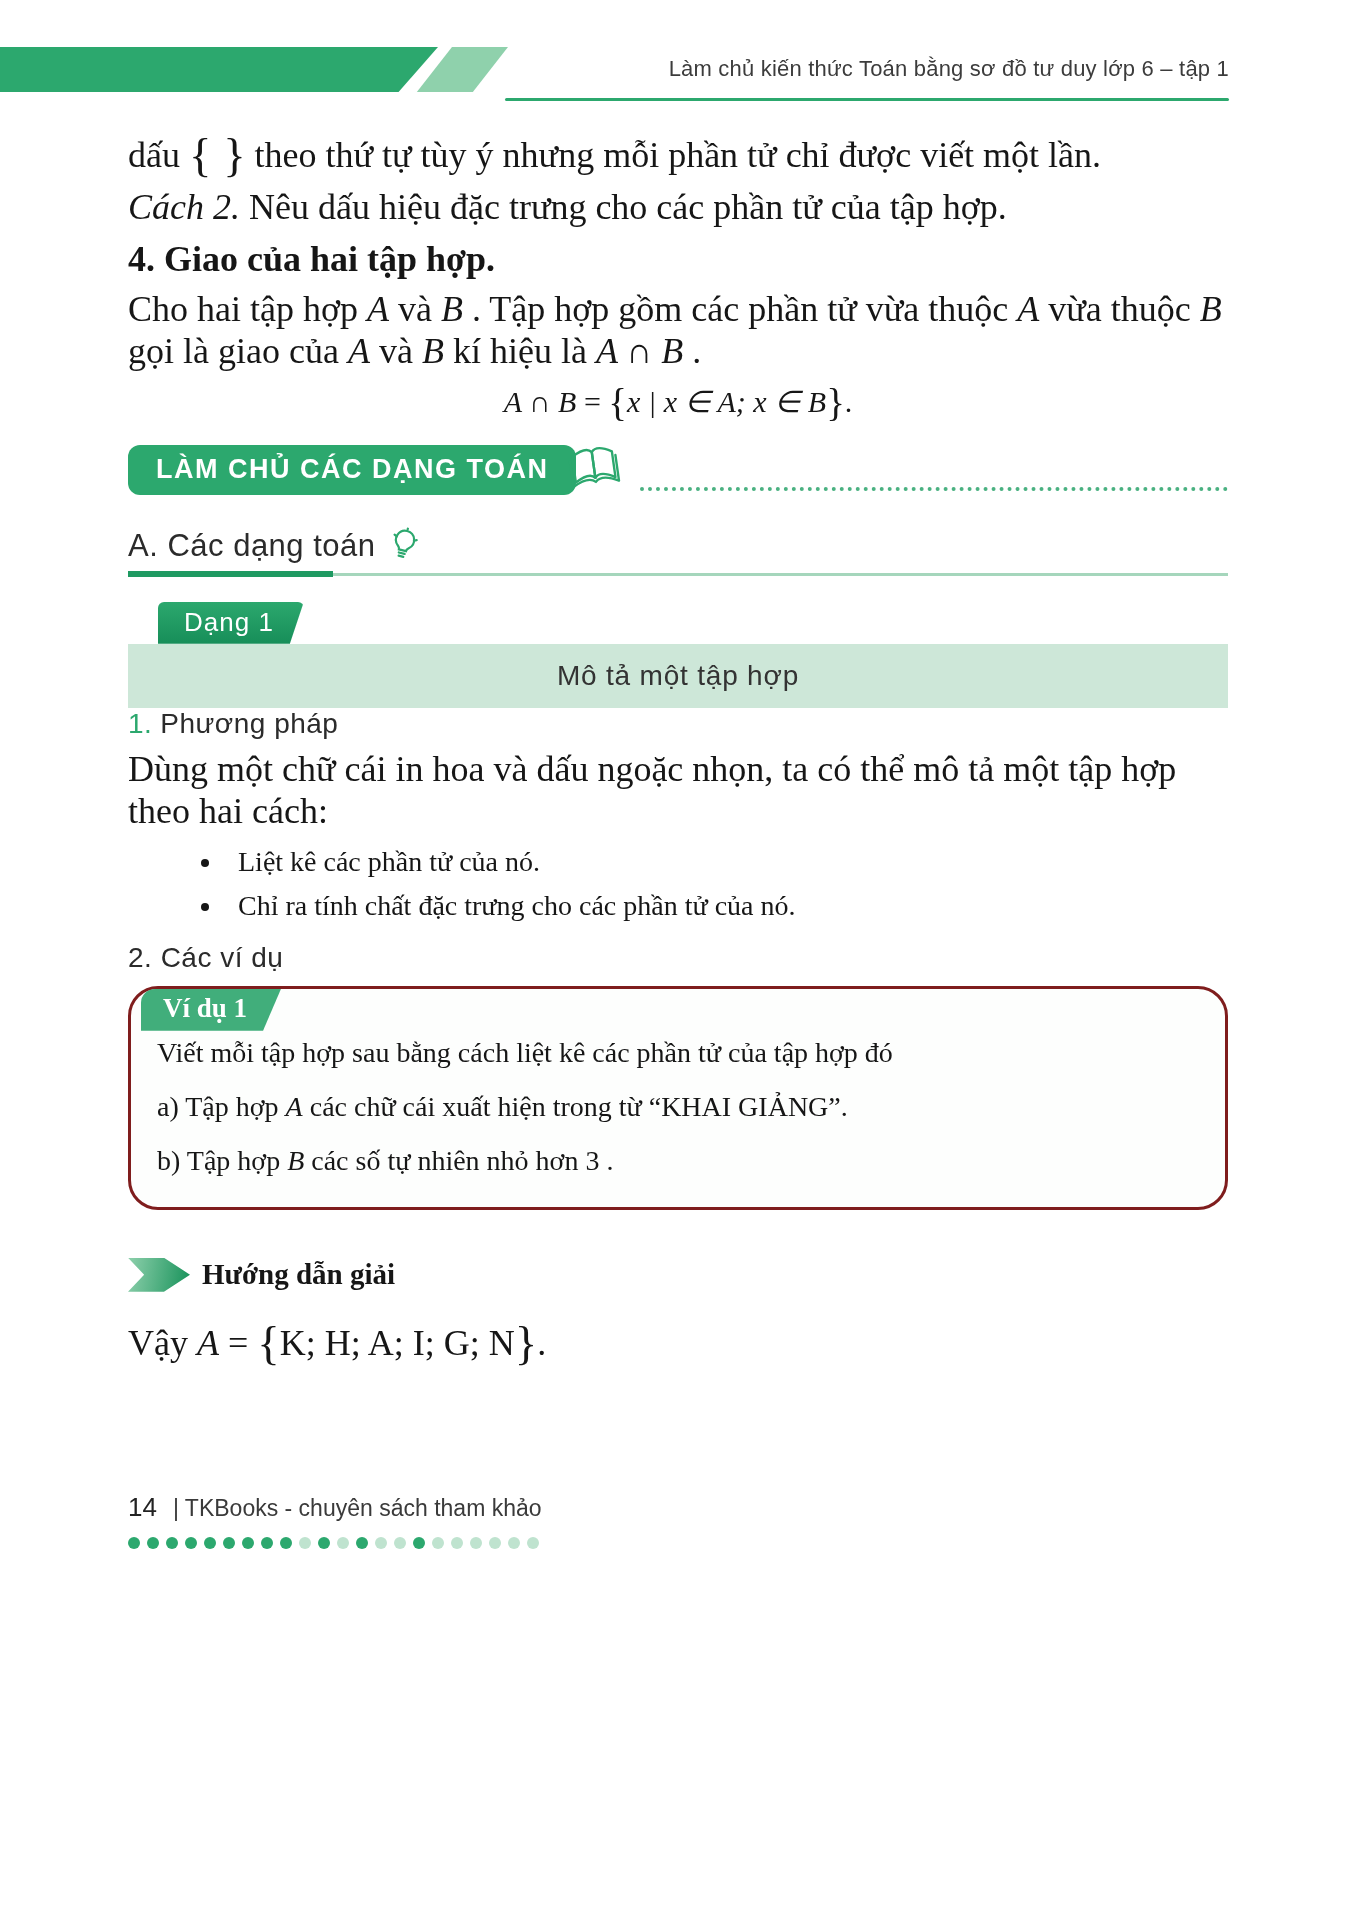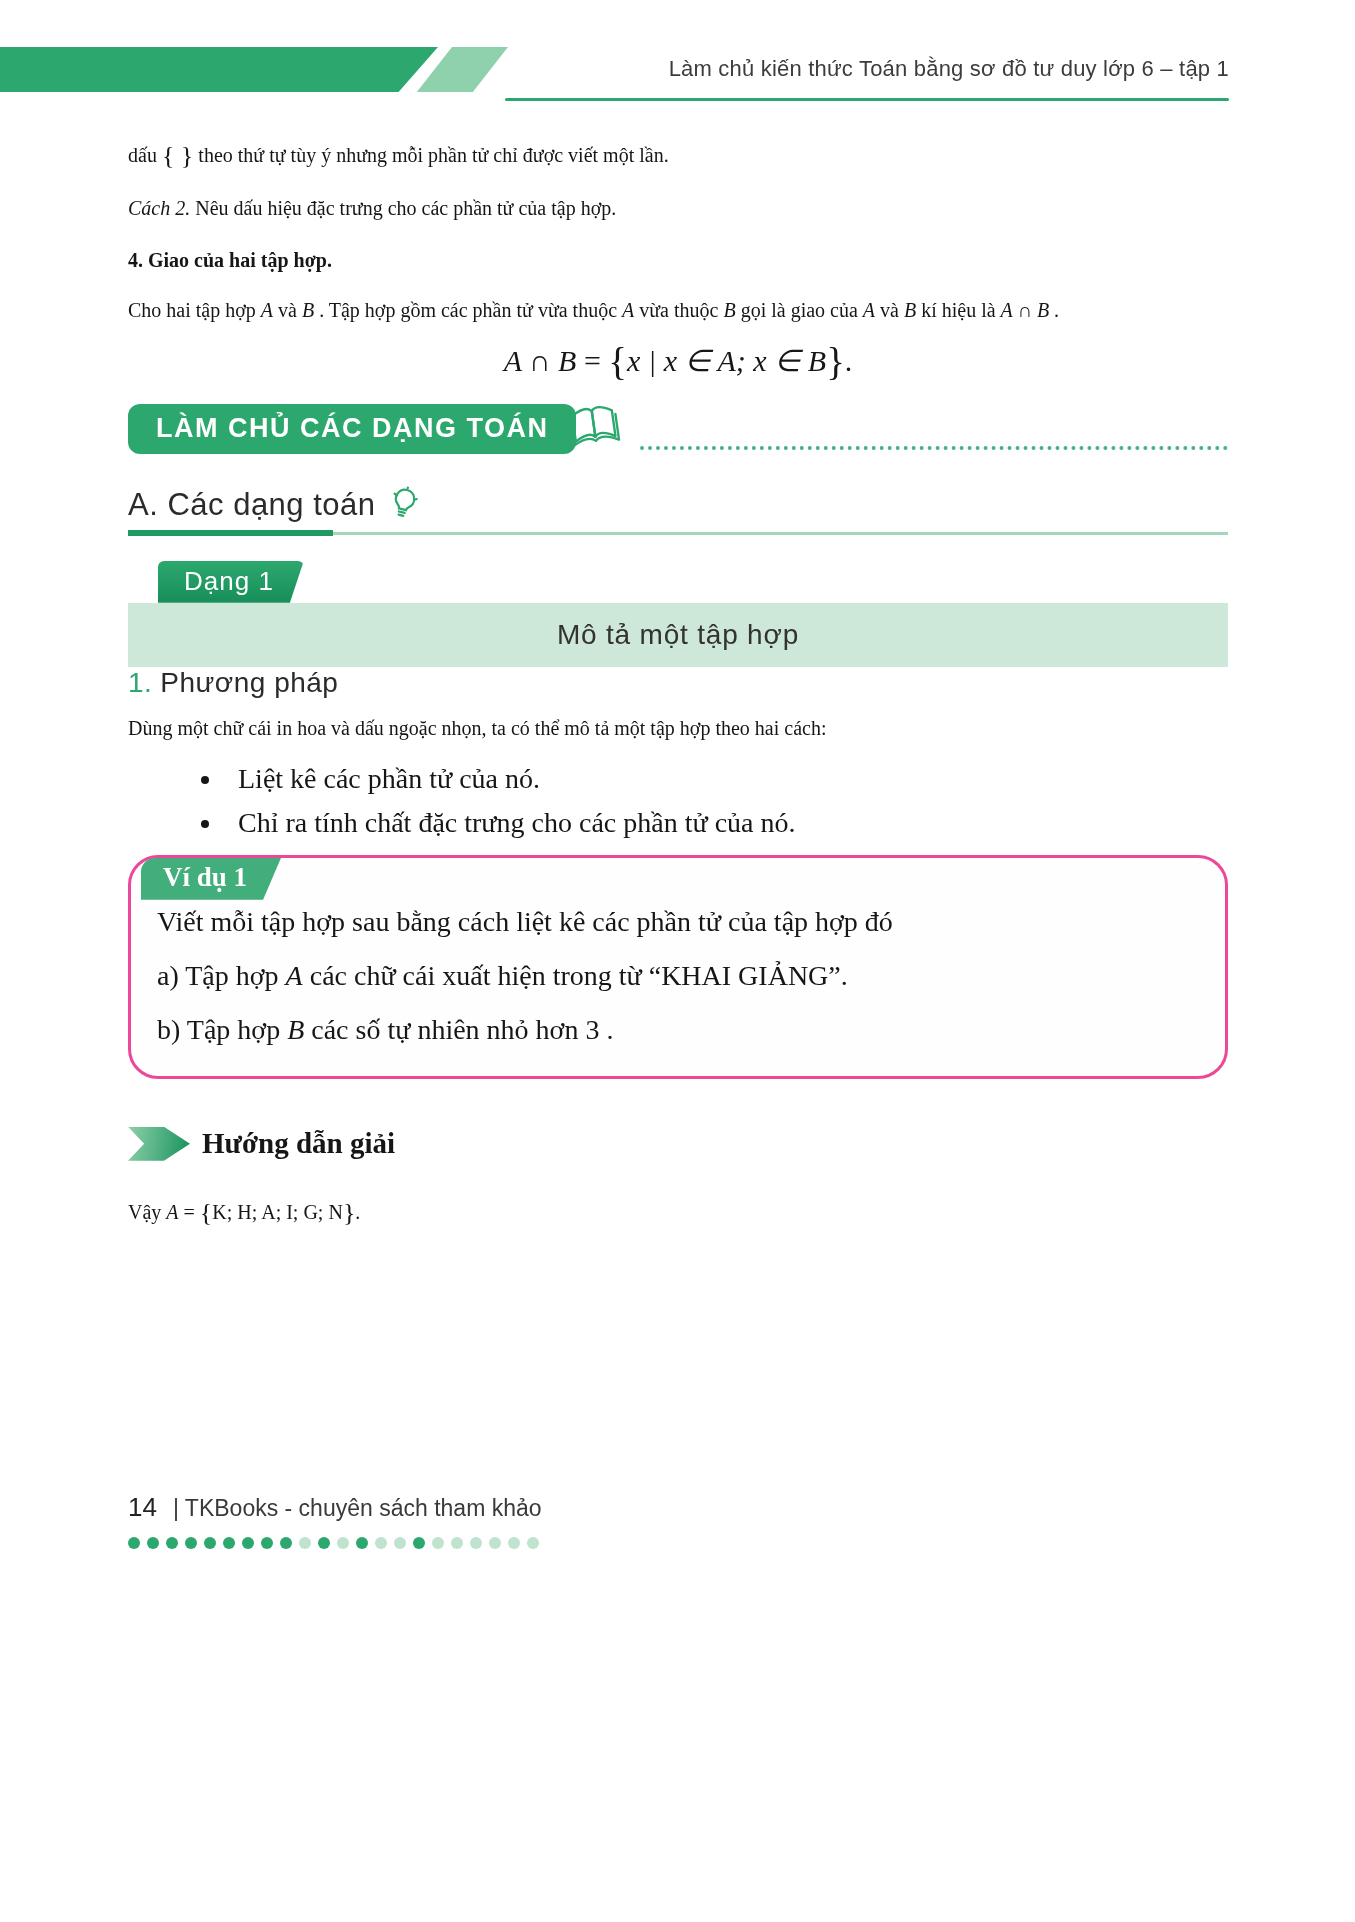"dấu { } theo thứ" .body-text { font-size: 20px -> 36px }
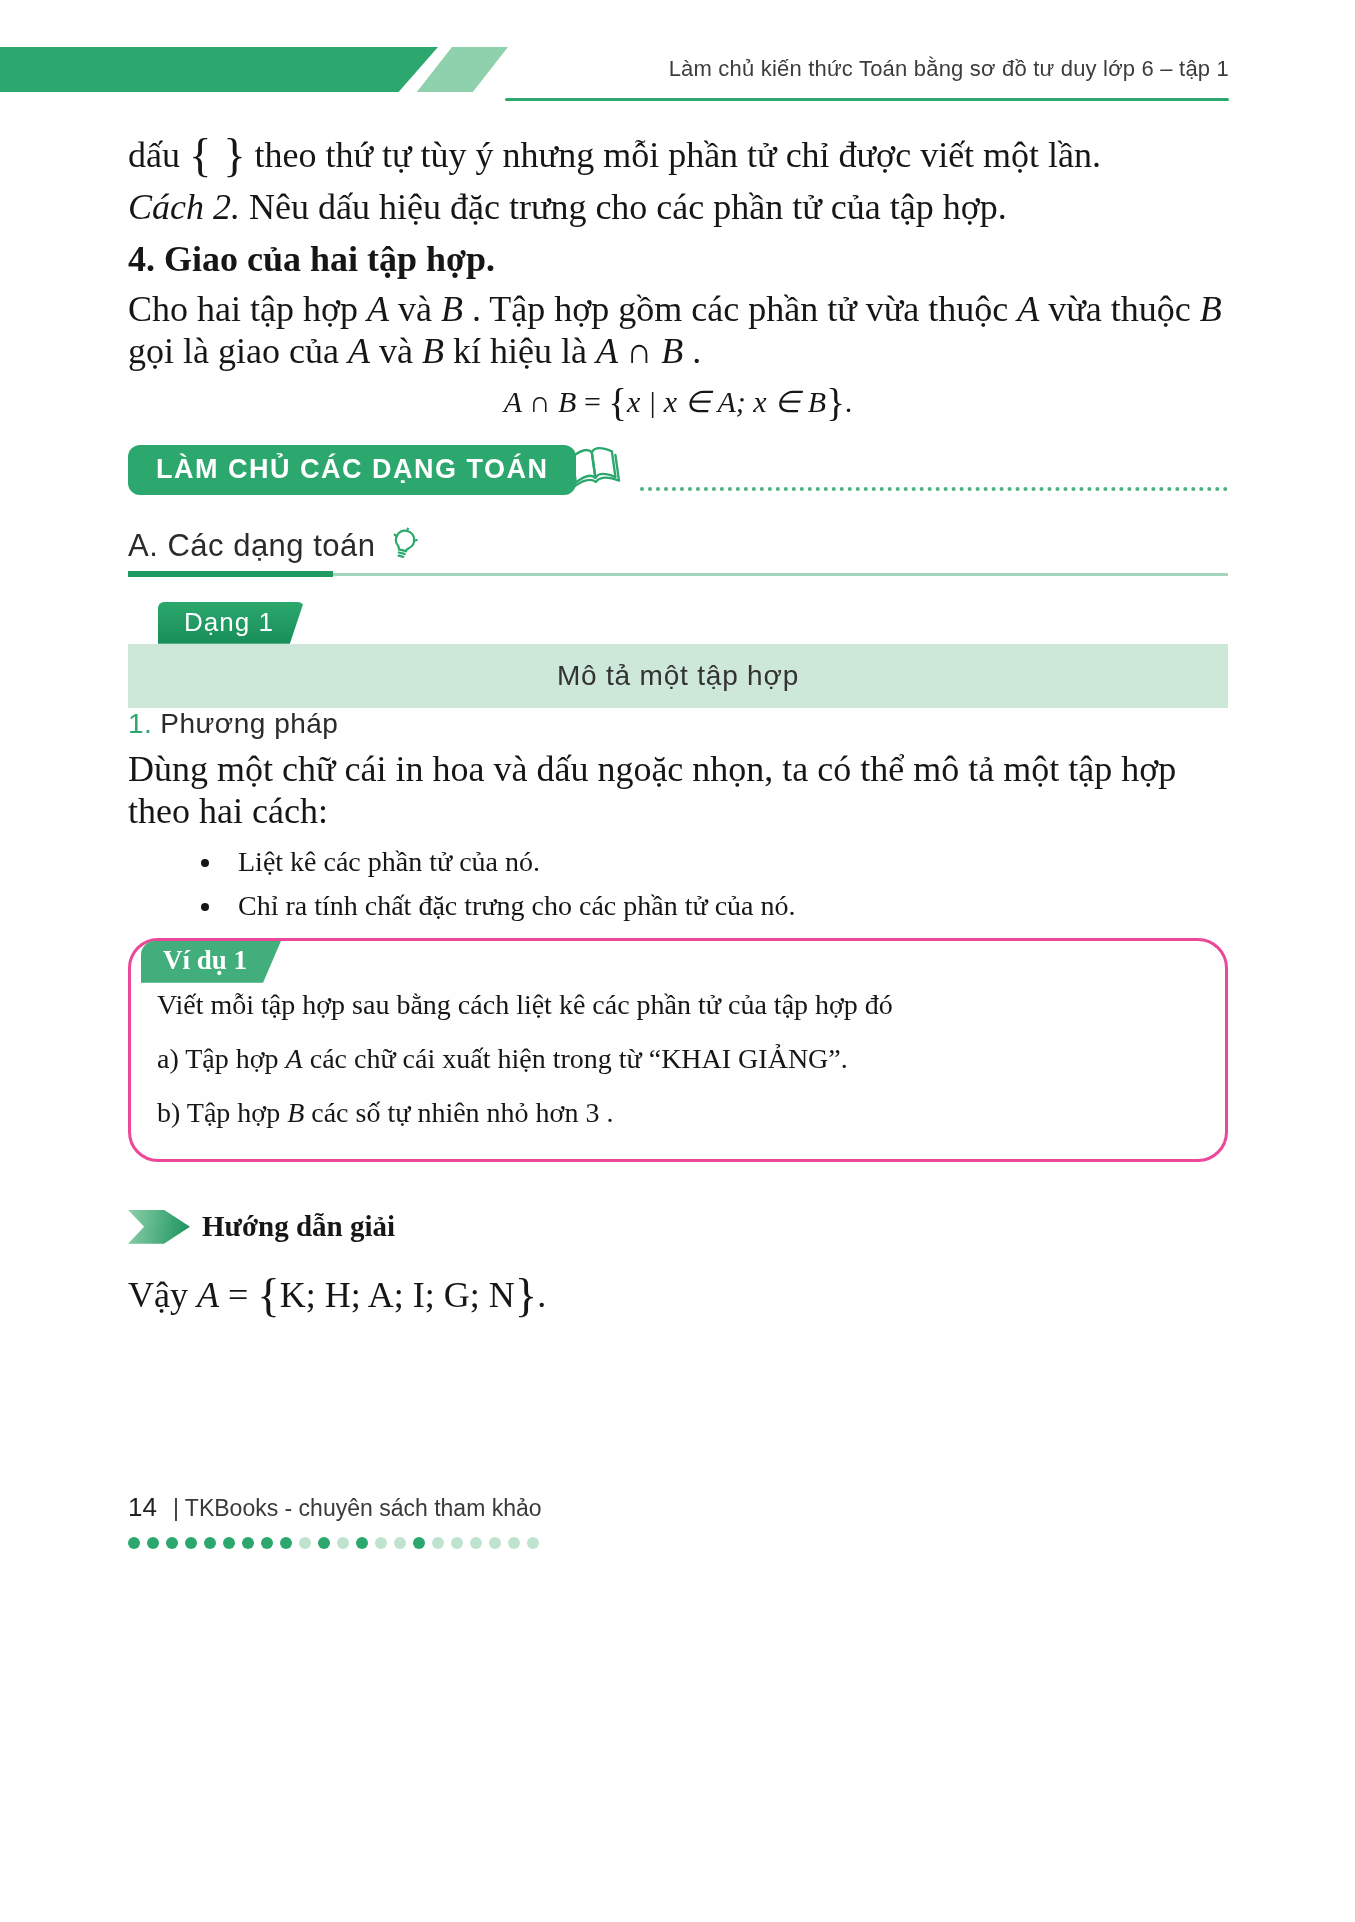"2. Các ví dụ" div.examples-head { html: none -> <div>2. Các ví dụ</div> }
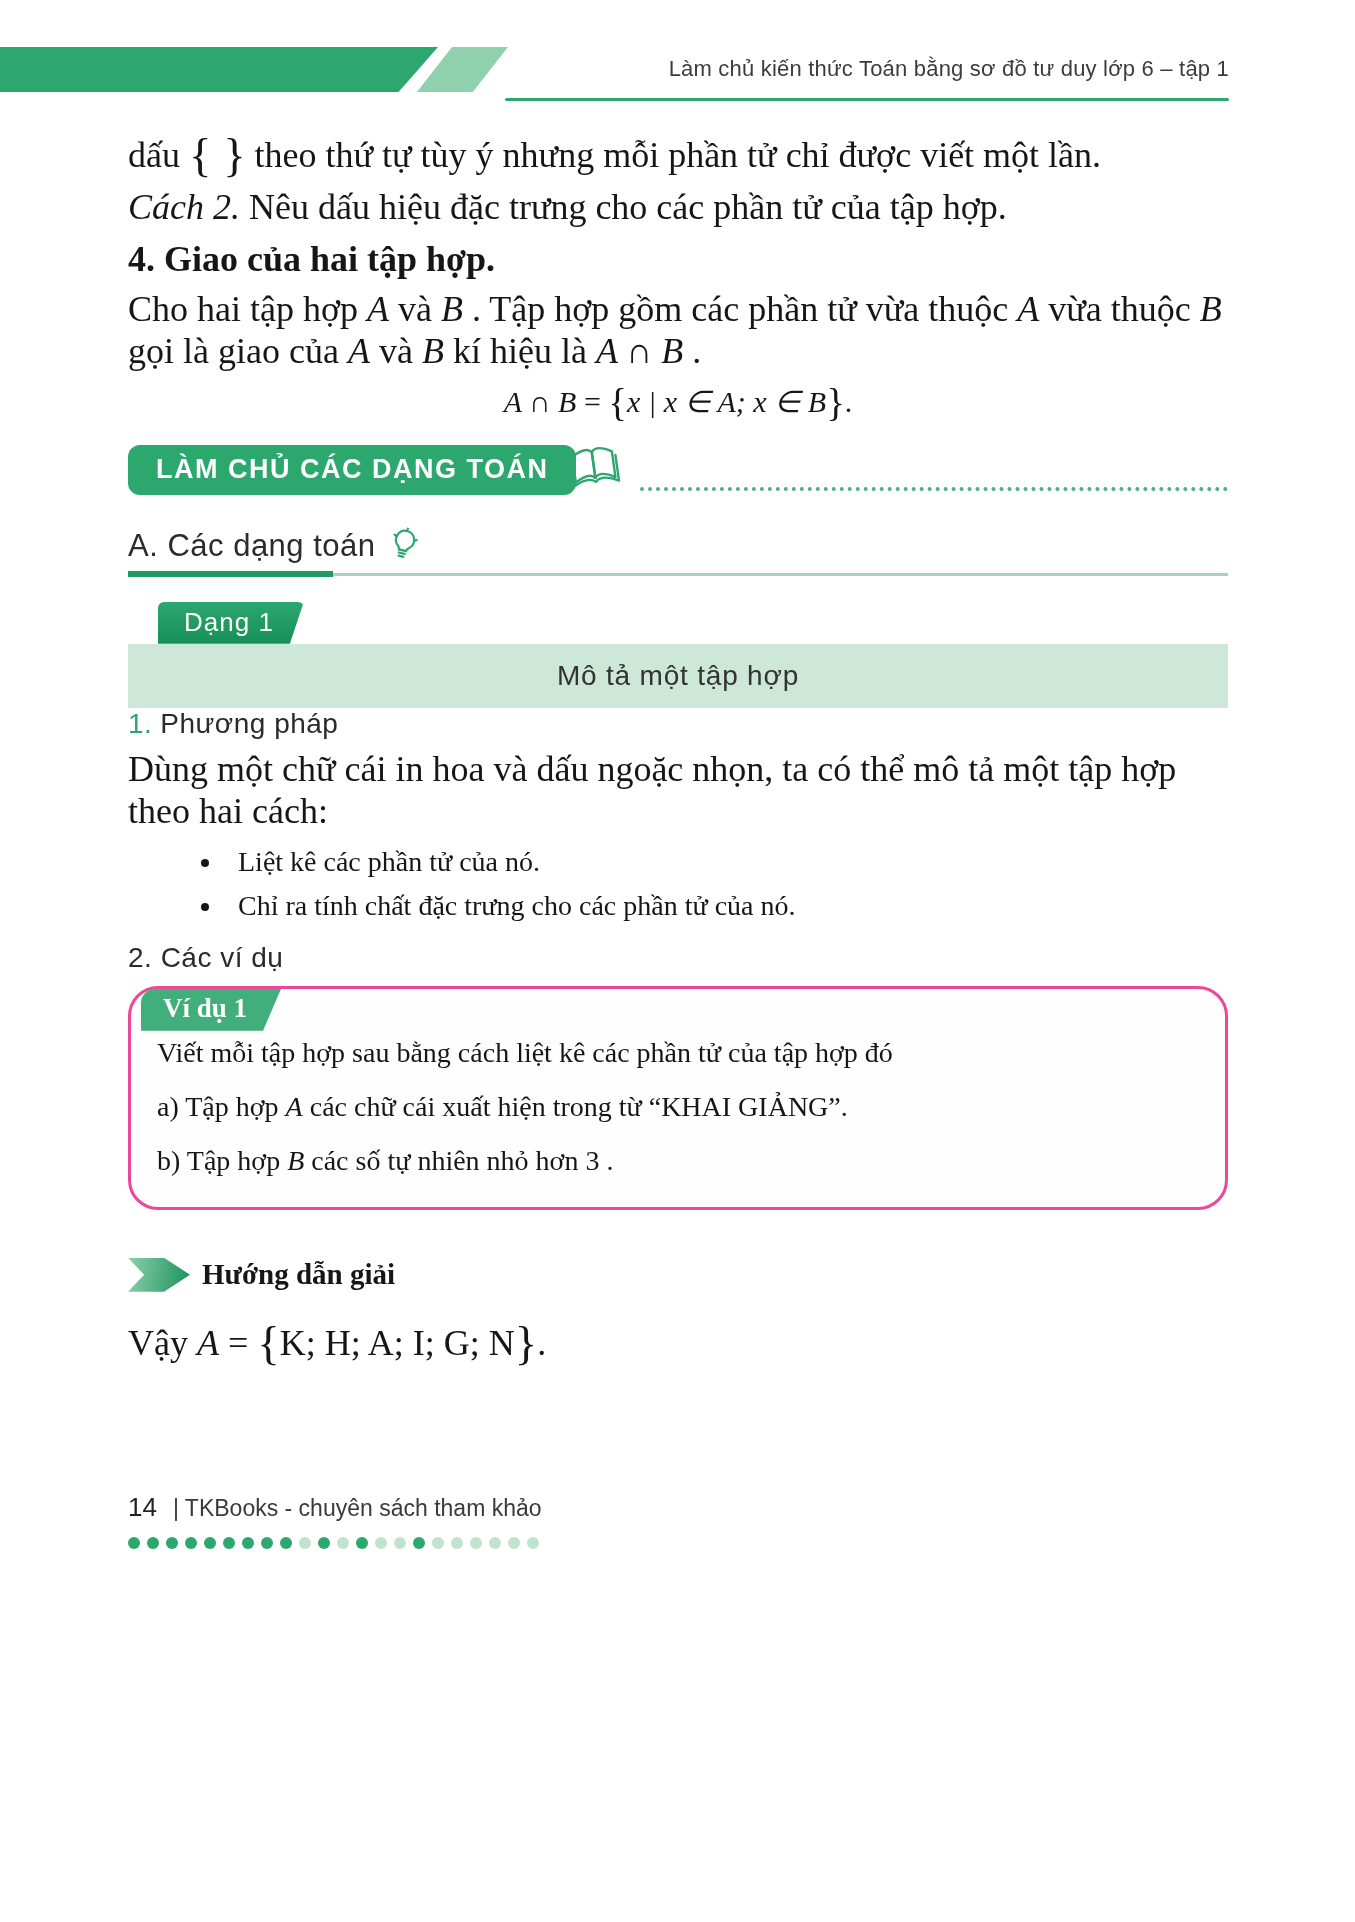"Ví dụ 1" .vidu-box { border: 3px solid #ec4899 -> 3px solid #7f1d1d }
